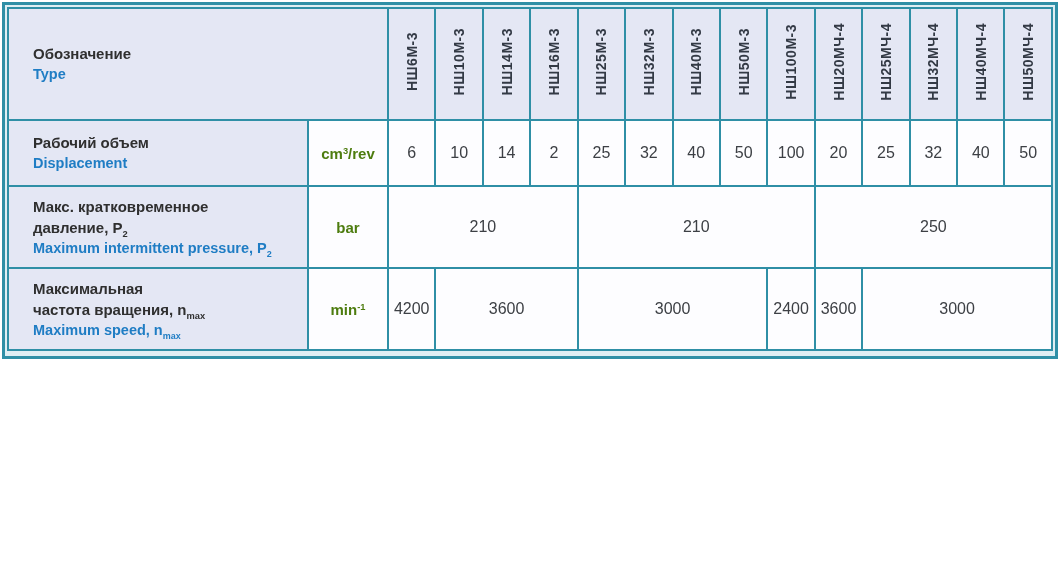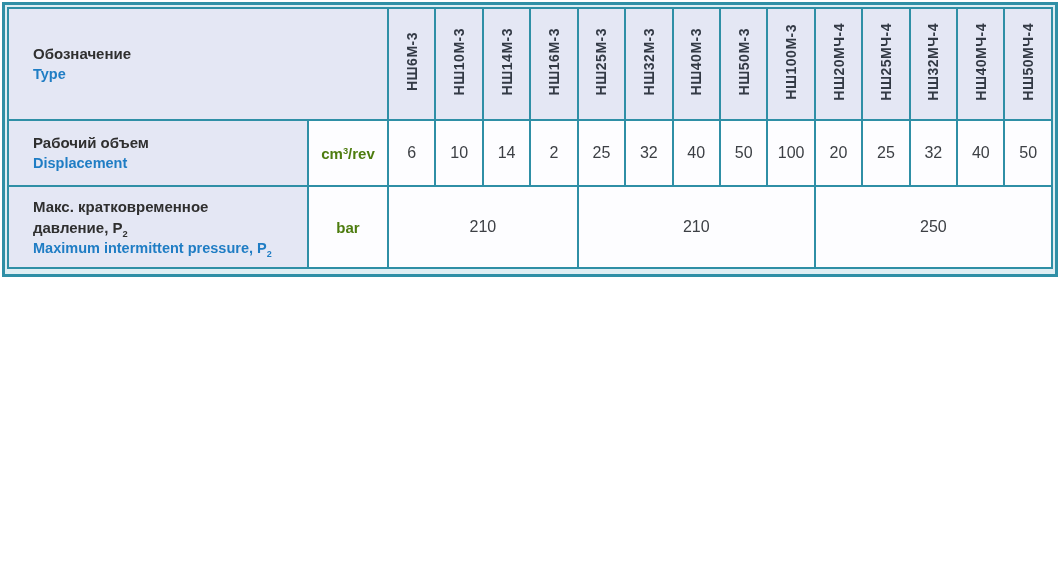"Максимальная" tr.rh-5 { html: none -> <tr> <td> <div>Максимальная частота вращения, n<sub>max</sub></div> <div>Maximum speed, n<sub>max</sub></div> </td> <td>min<sup>-1</sup></td> <td>4200</td> <td>3600</td> <td>3000</td> <td>2400</td> <td>3600</td> <td>3000</td> </tr> }
